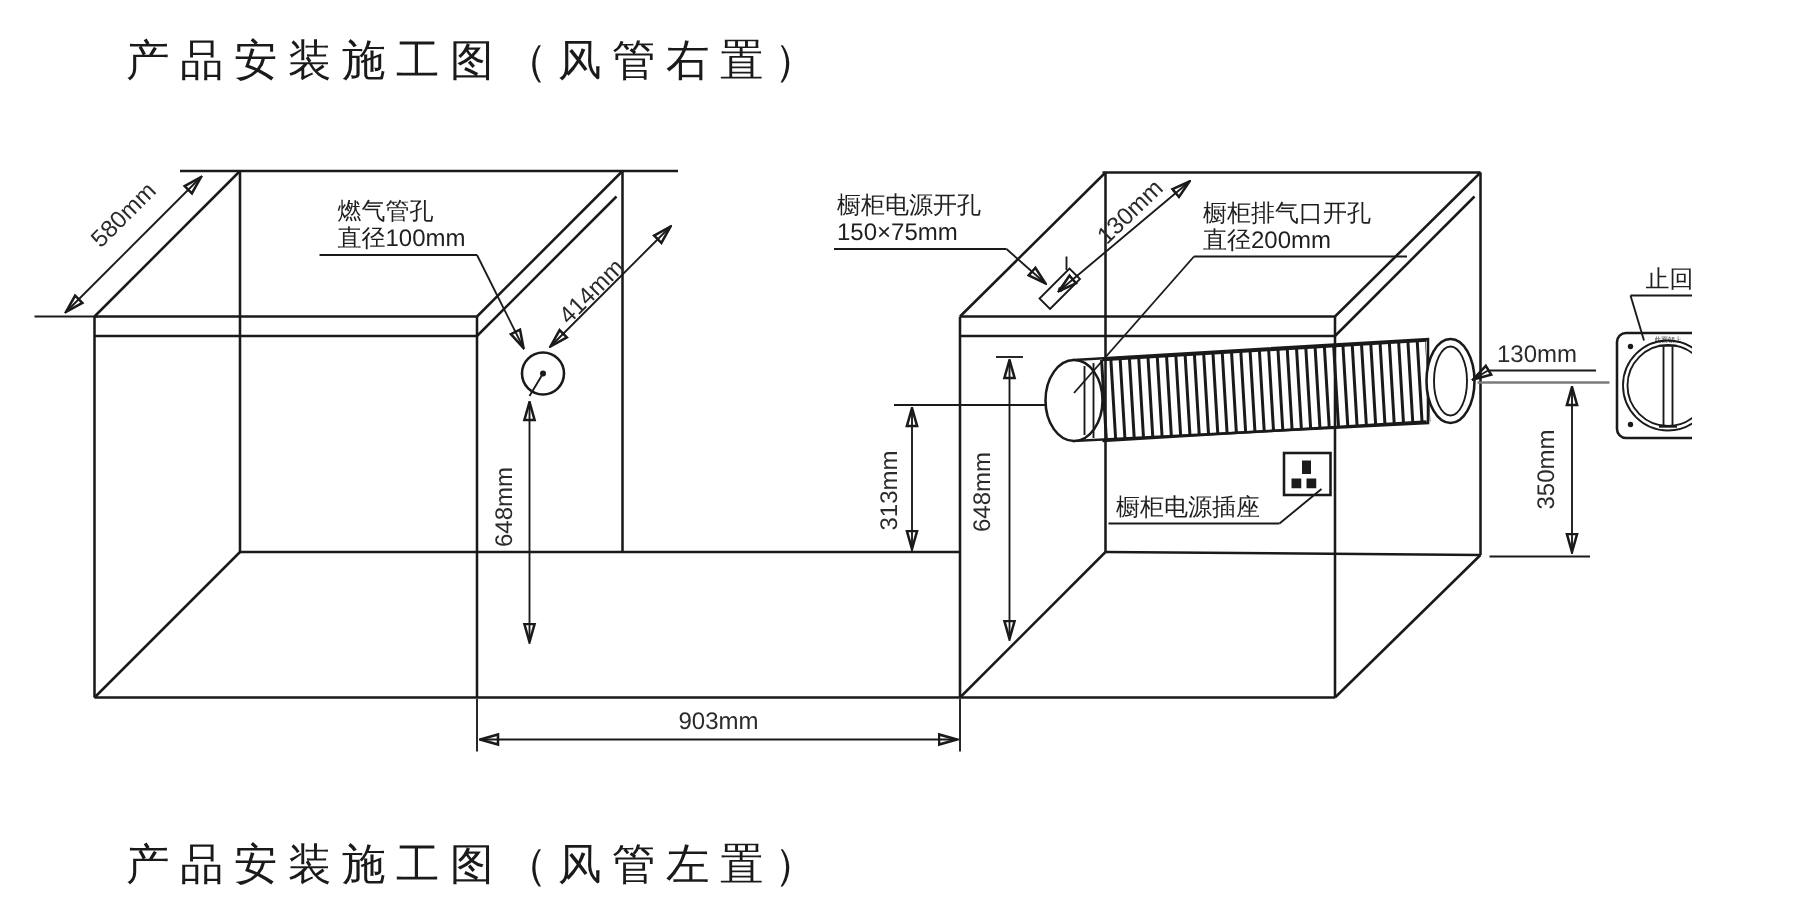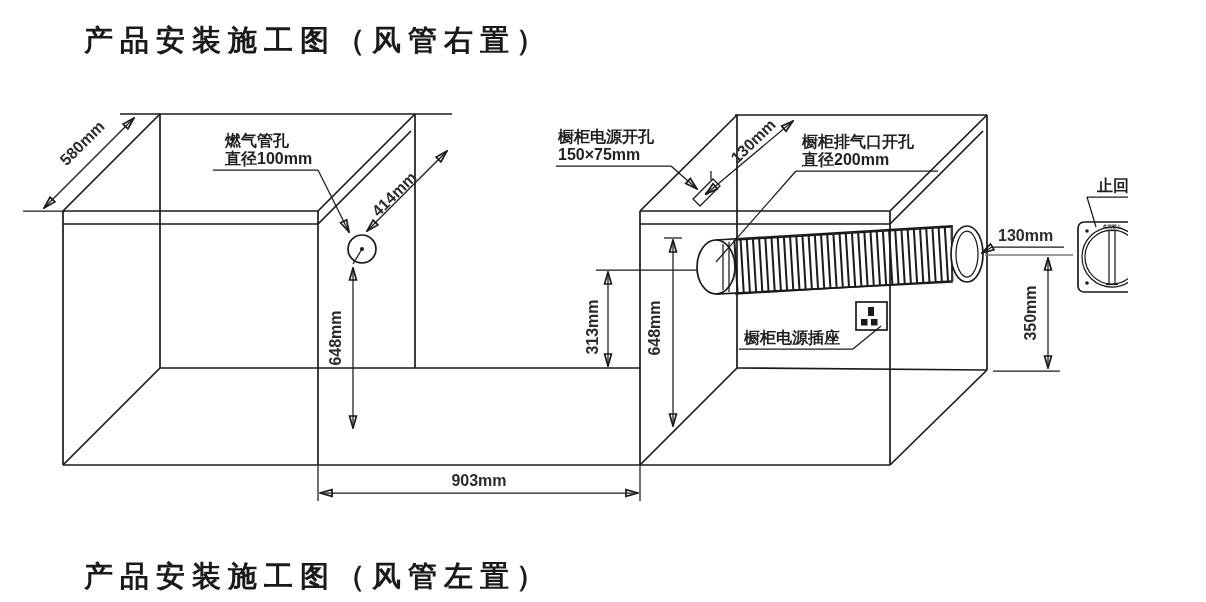"产品安装施工图（风管右置）" .stage { font-weight: bold -> none }
